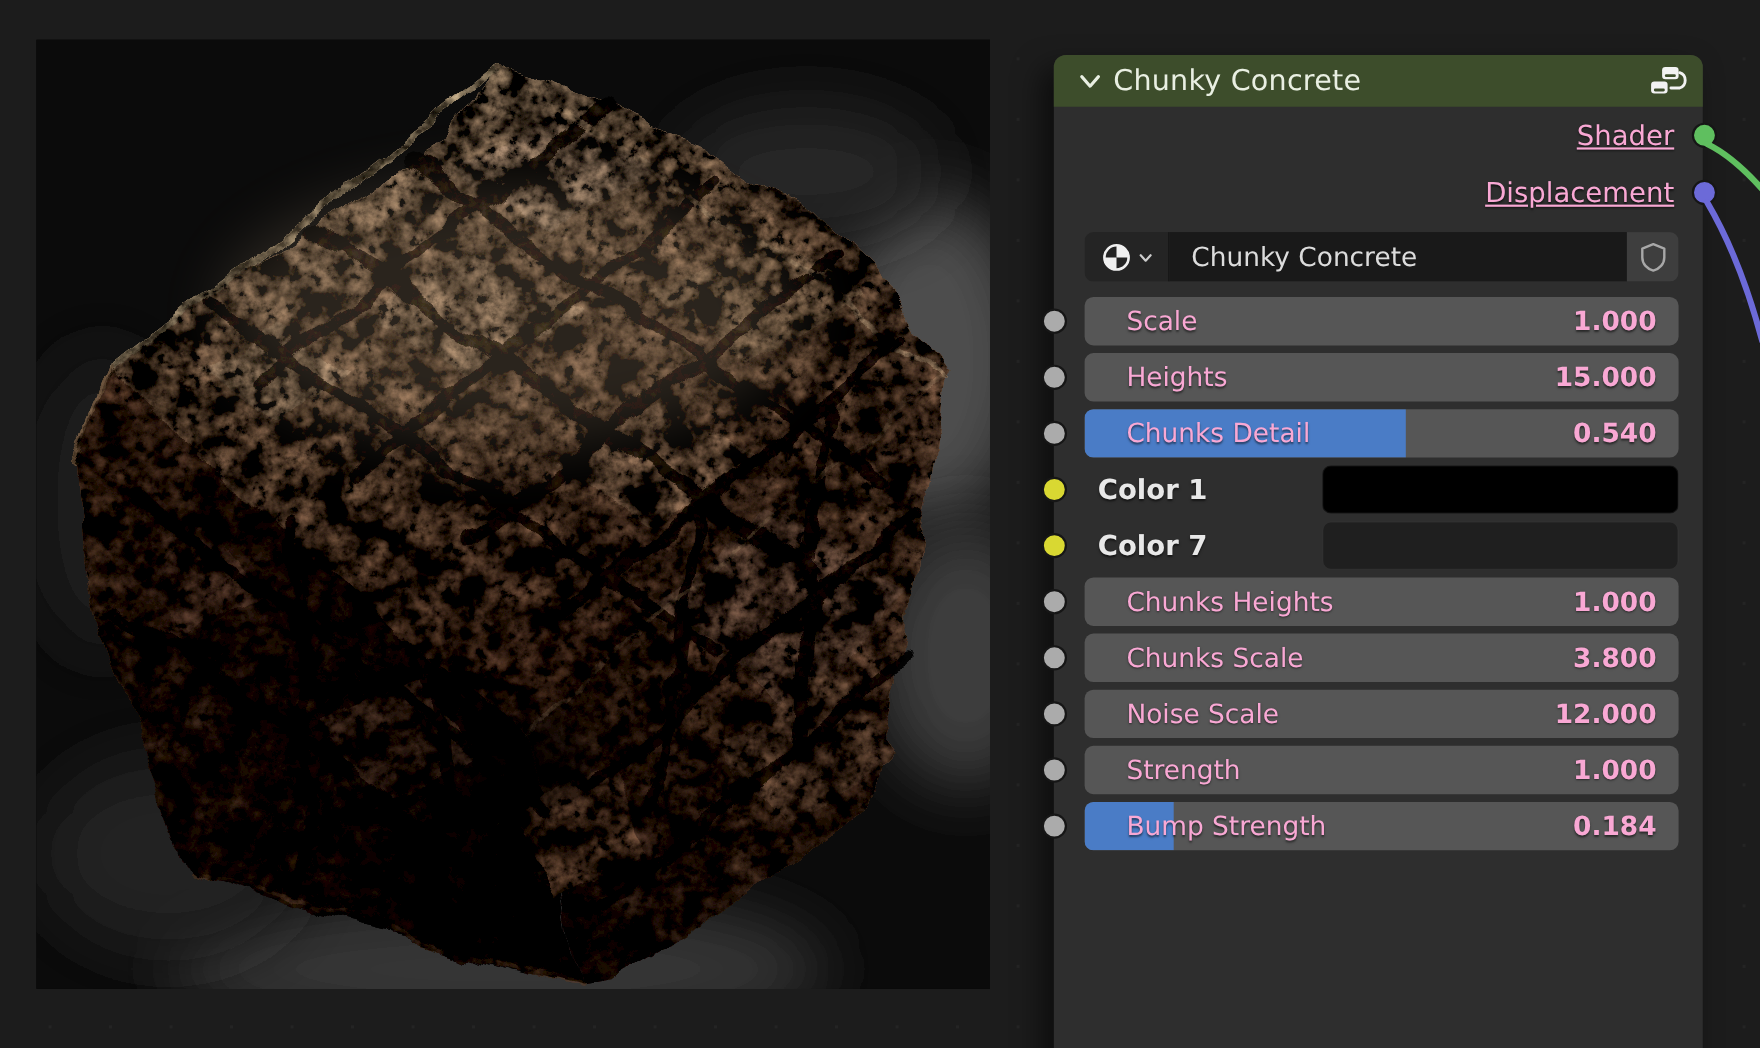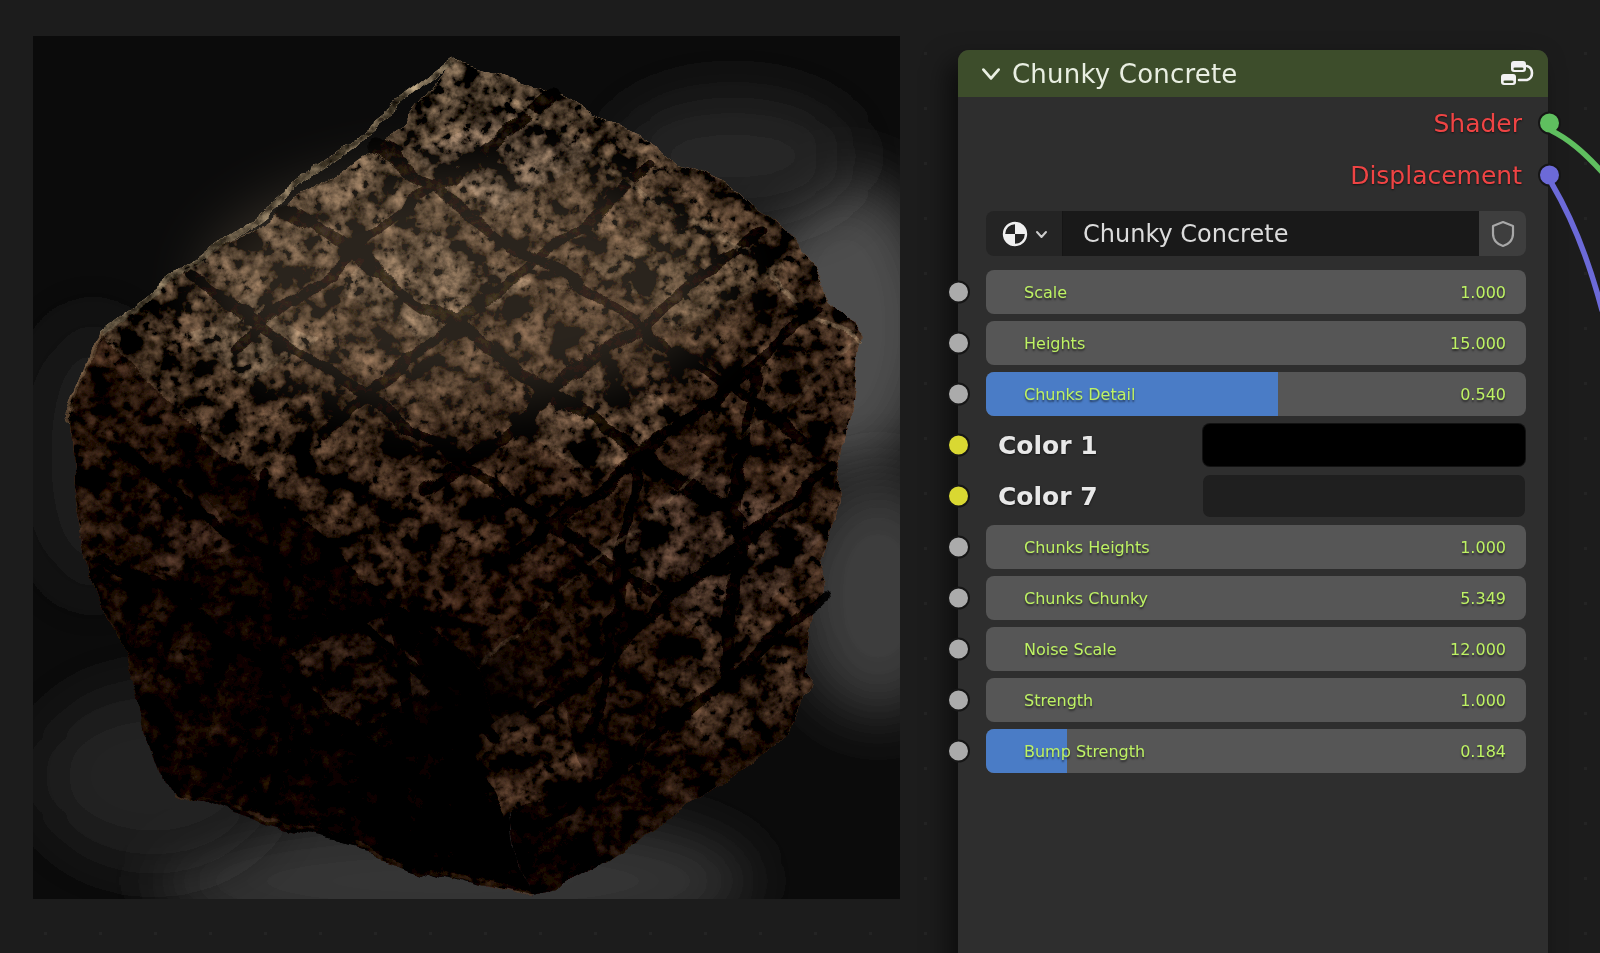"Shader" .out-label { color: #ef4444 -> #f9a8d4; text-decoration: none -> underline }
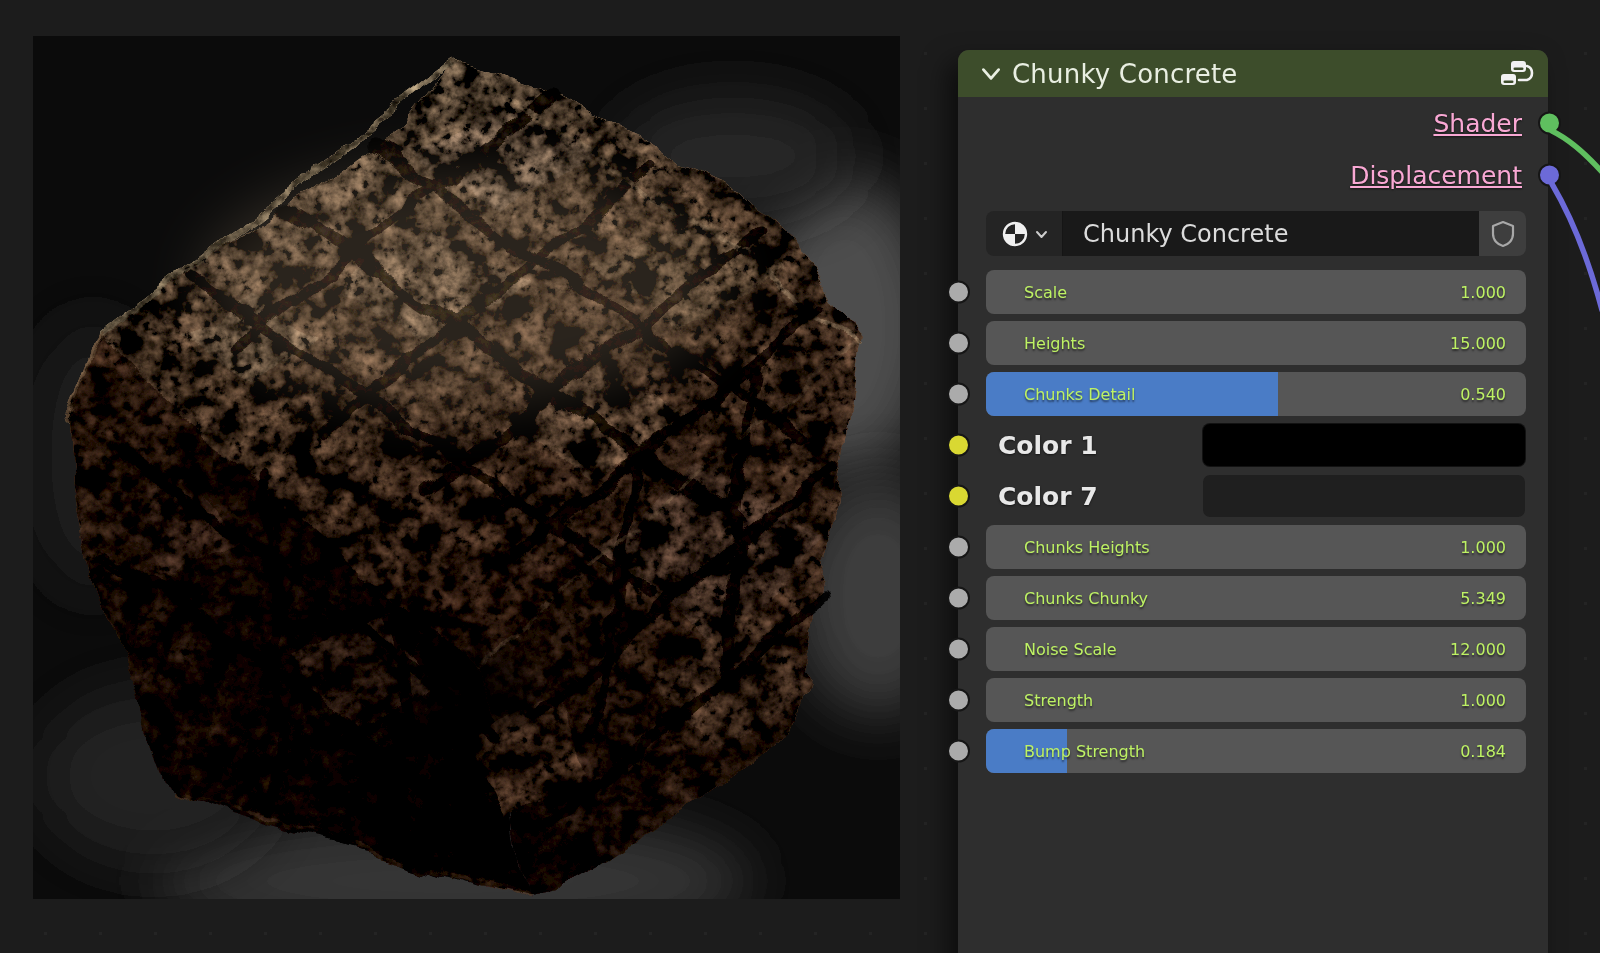"Scale" .slider .txt { color: #bef264 -> #f9a8d4; font-size: 16px -> 24px }
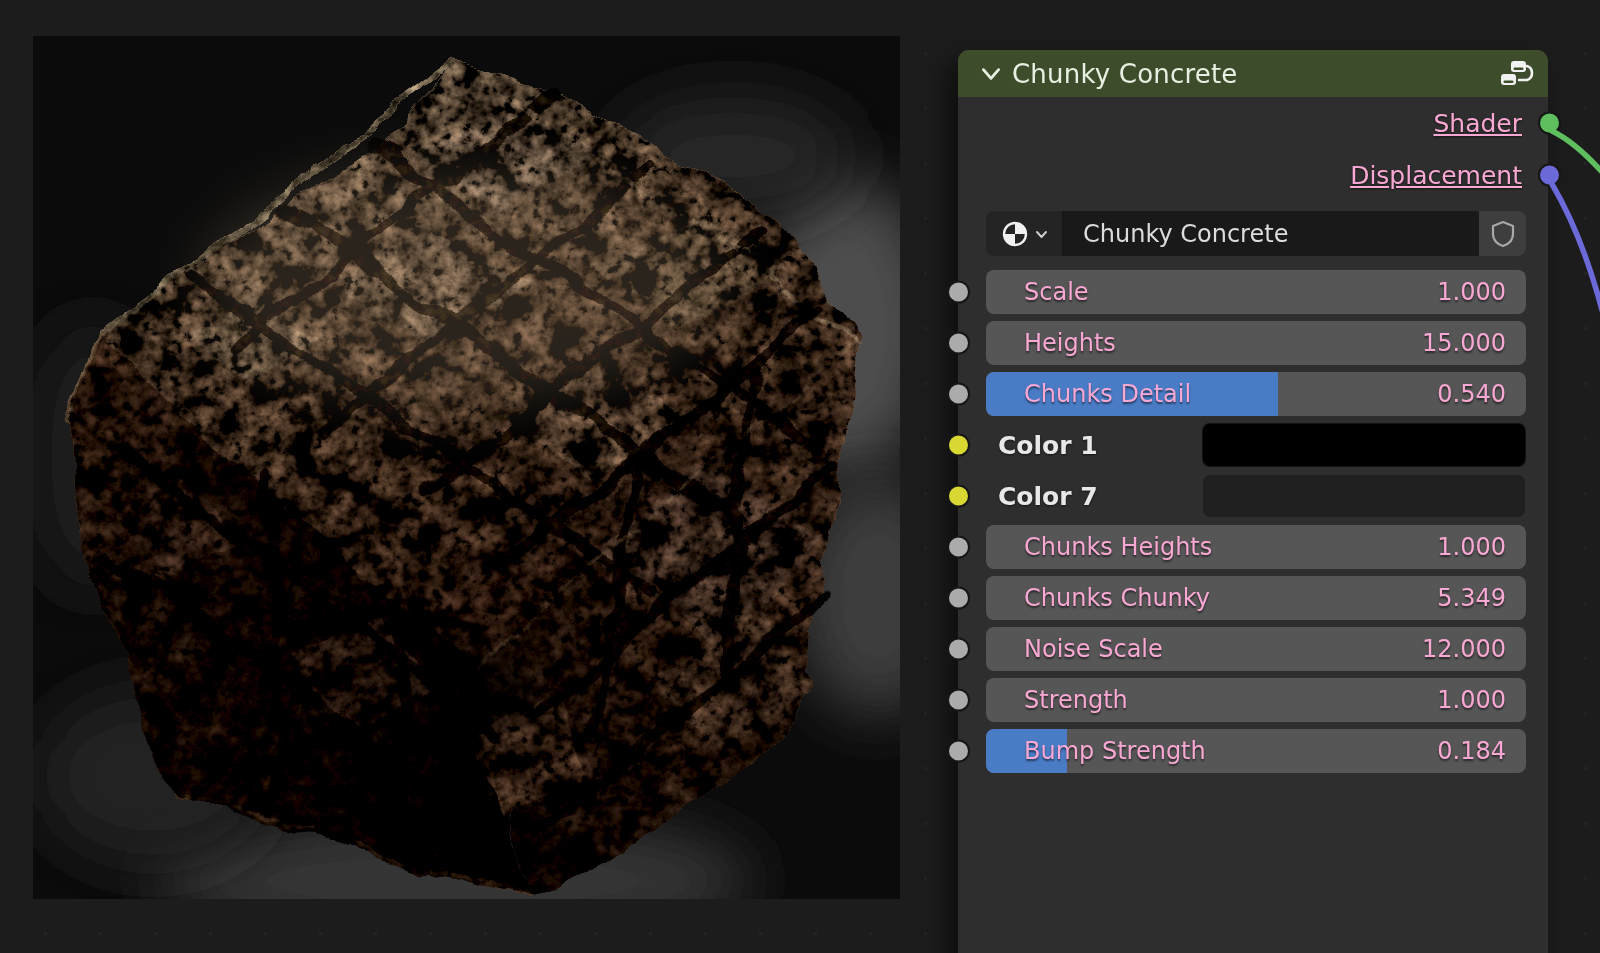"1.000" .slider .value { font-weight: none -> bold }
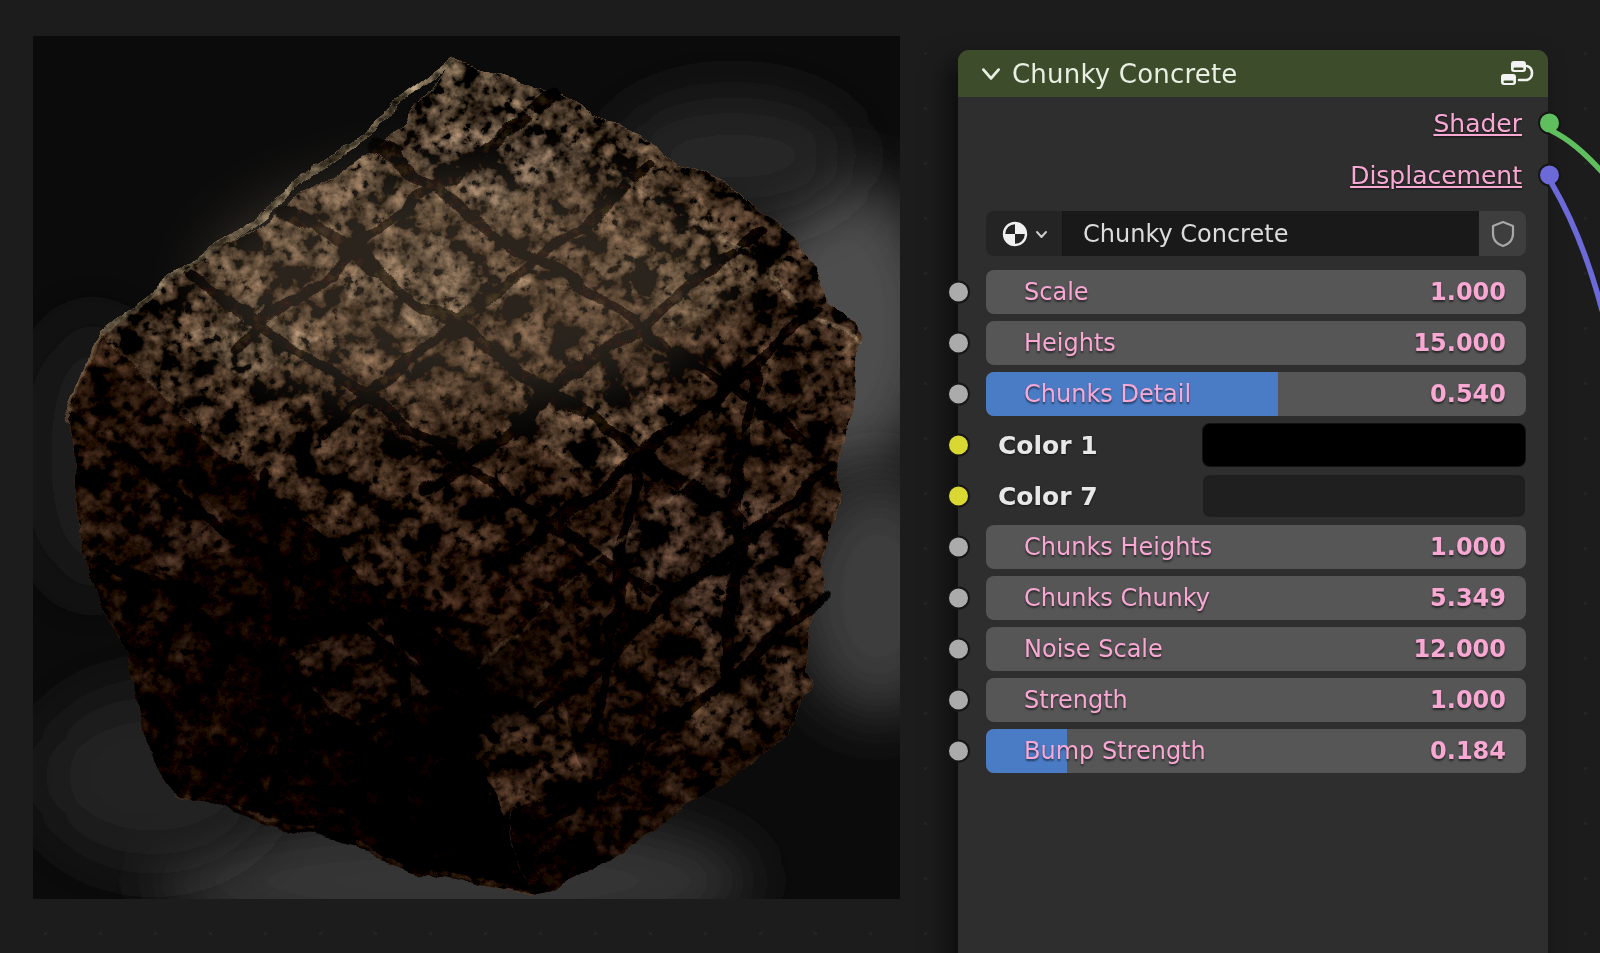"Chunks Chunky" span.label { text: Chunky -> Scale }
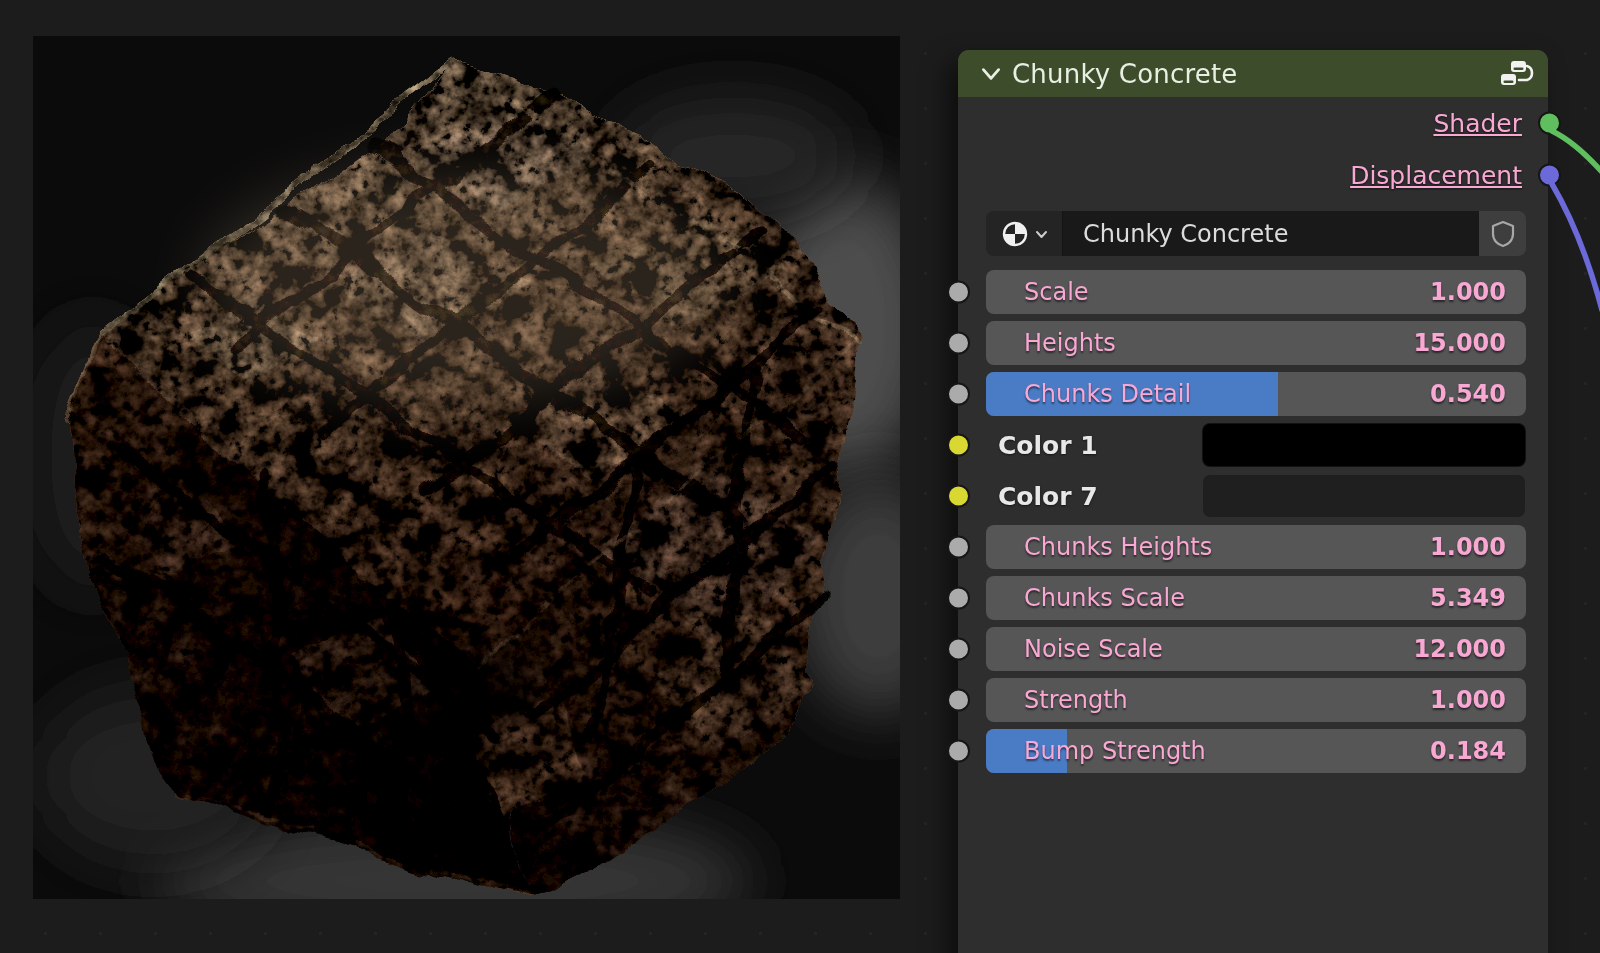"5.349" span.value { text: 5.349 -> 3.800 }
